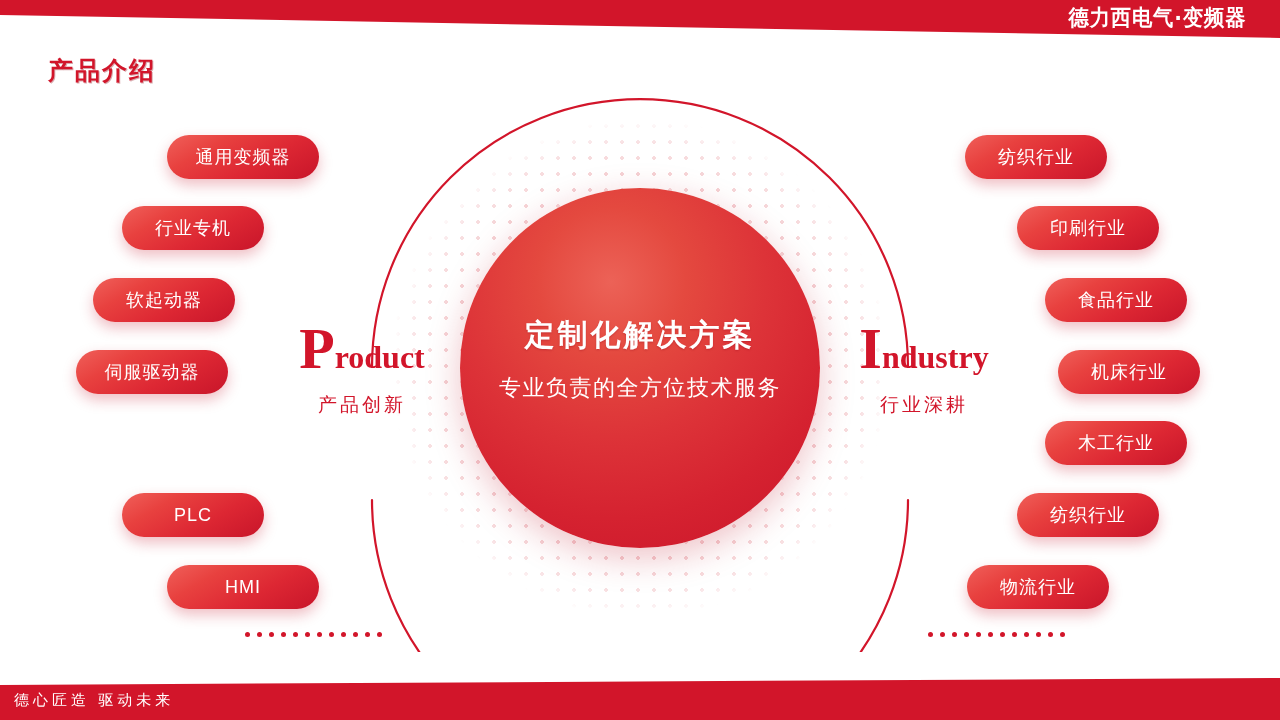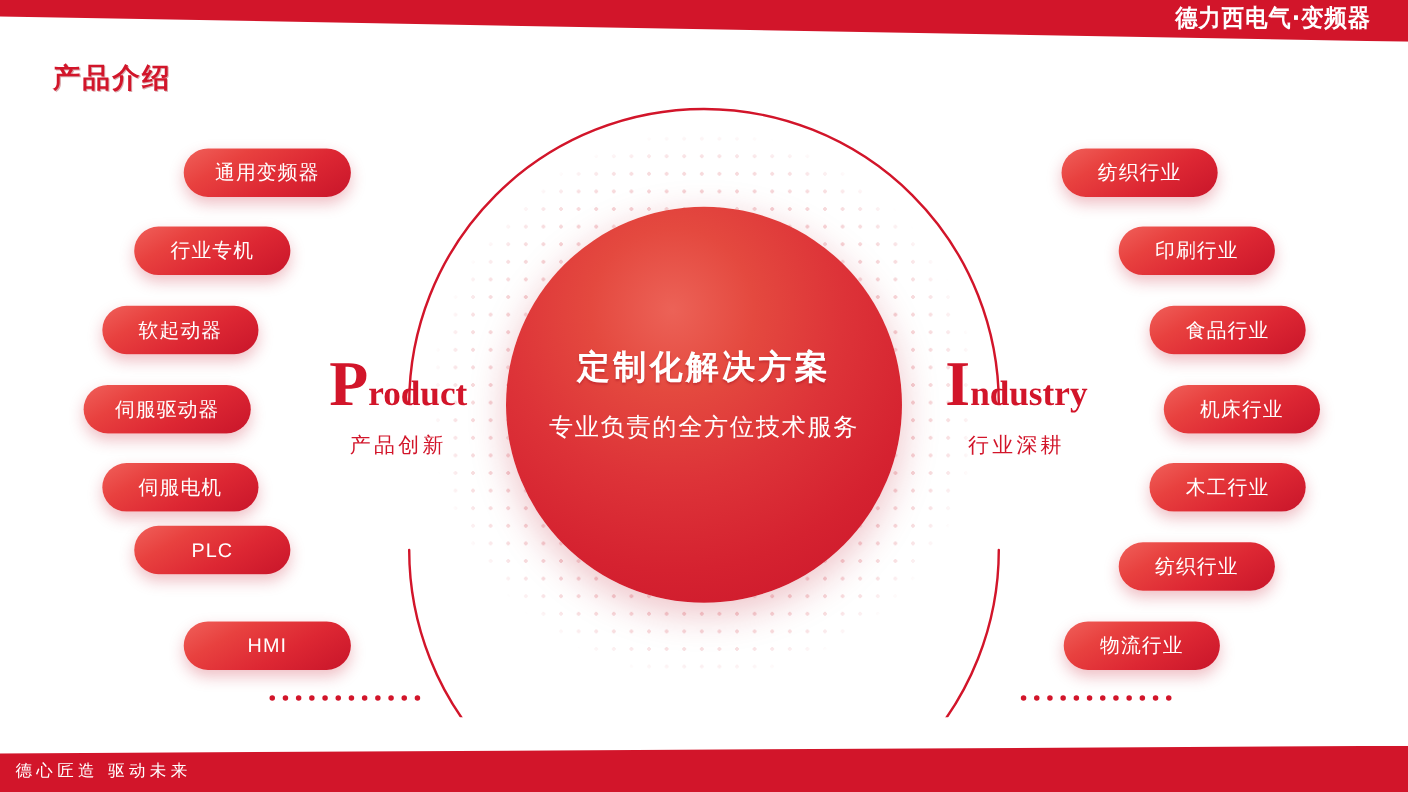"伺服电机" div.pill { html: <div>伺服电机</div> -> none }
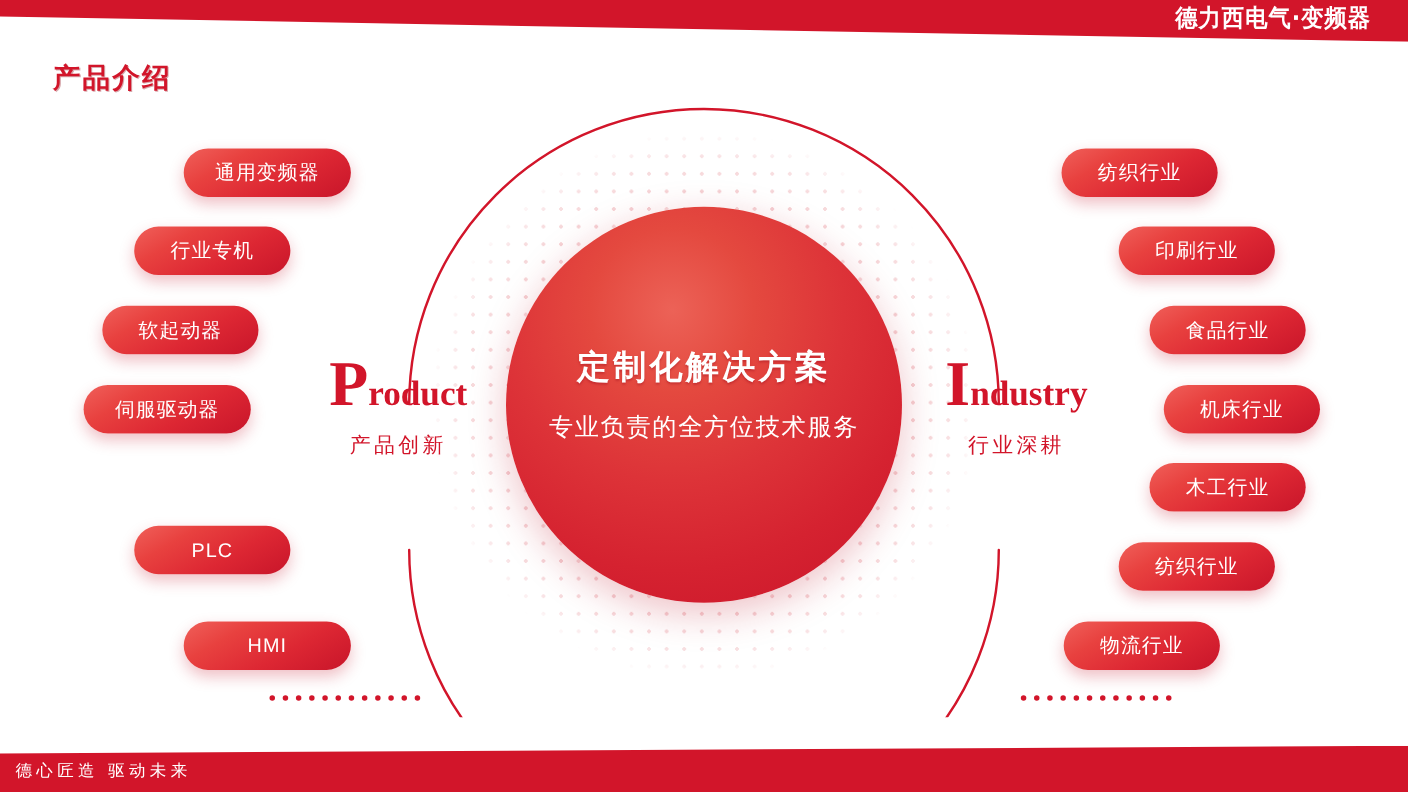"PLC" div.pill { top: 478px -> 493px }
